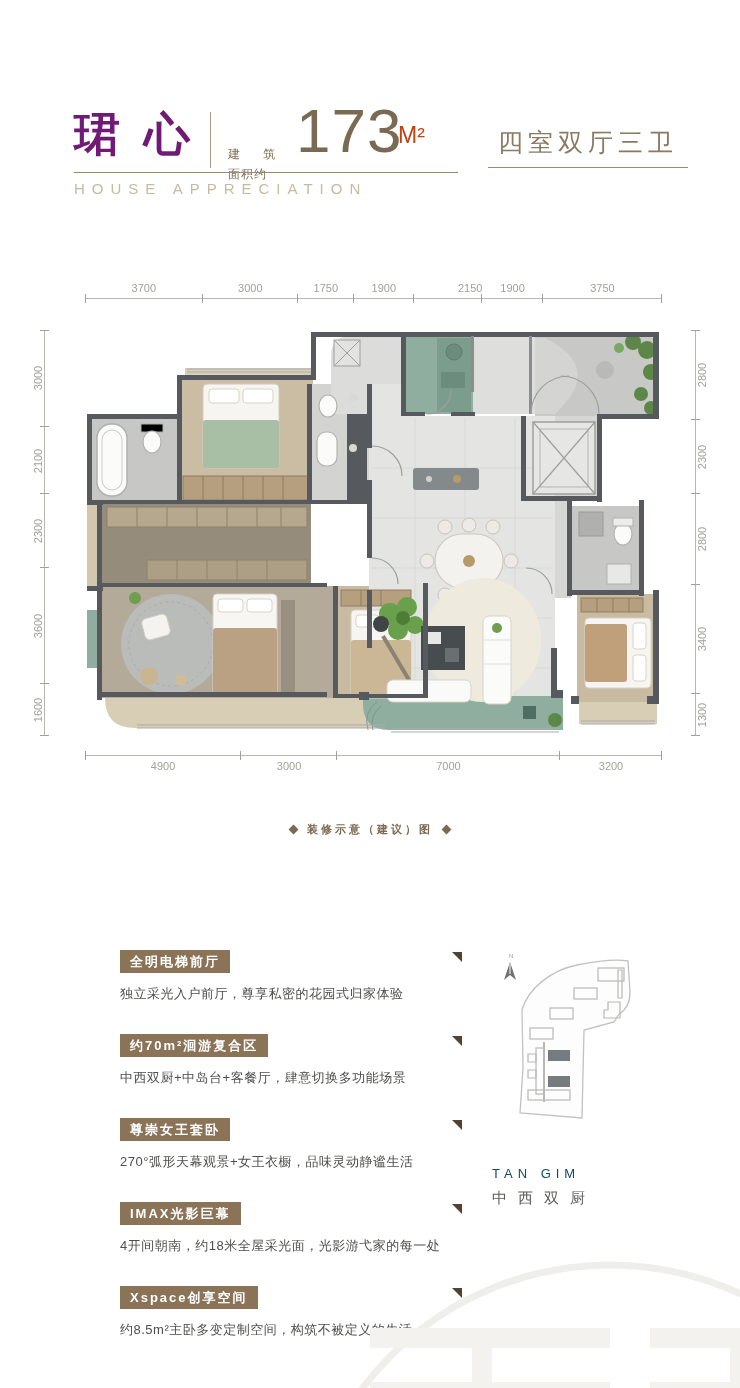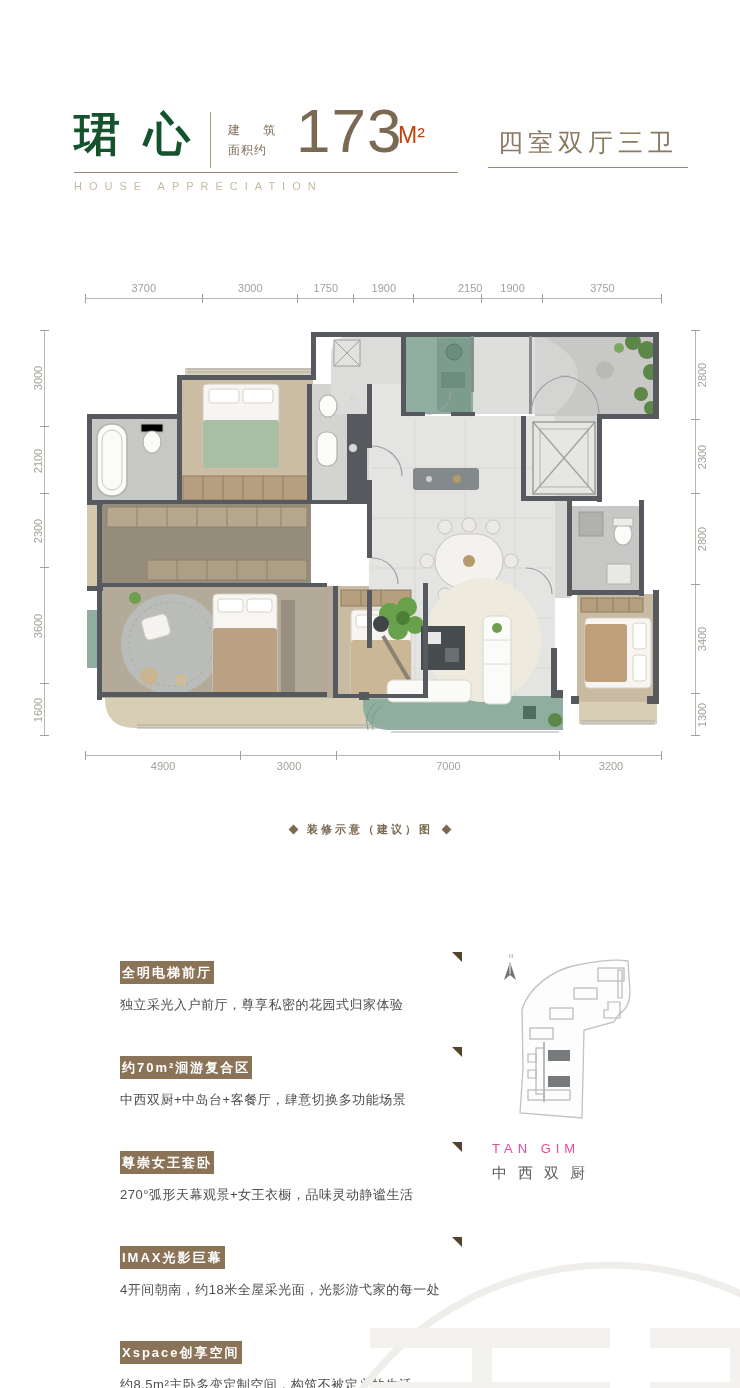"珺心" .hdr-title { color: #14532d -> #701a75 }
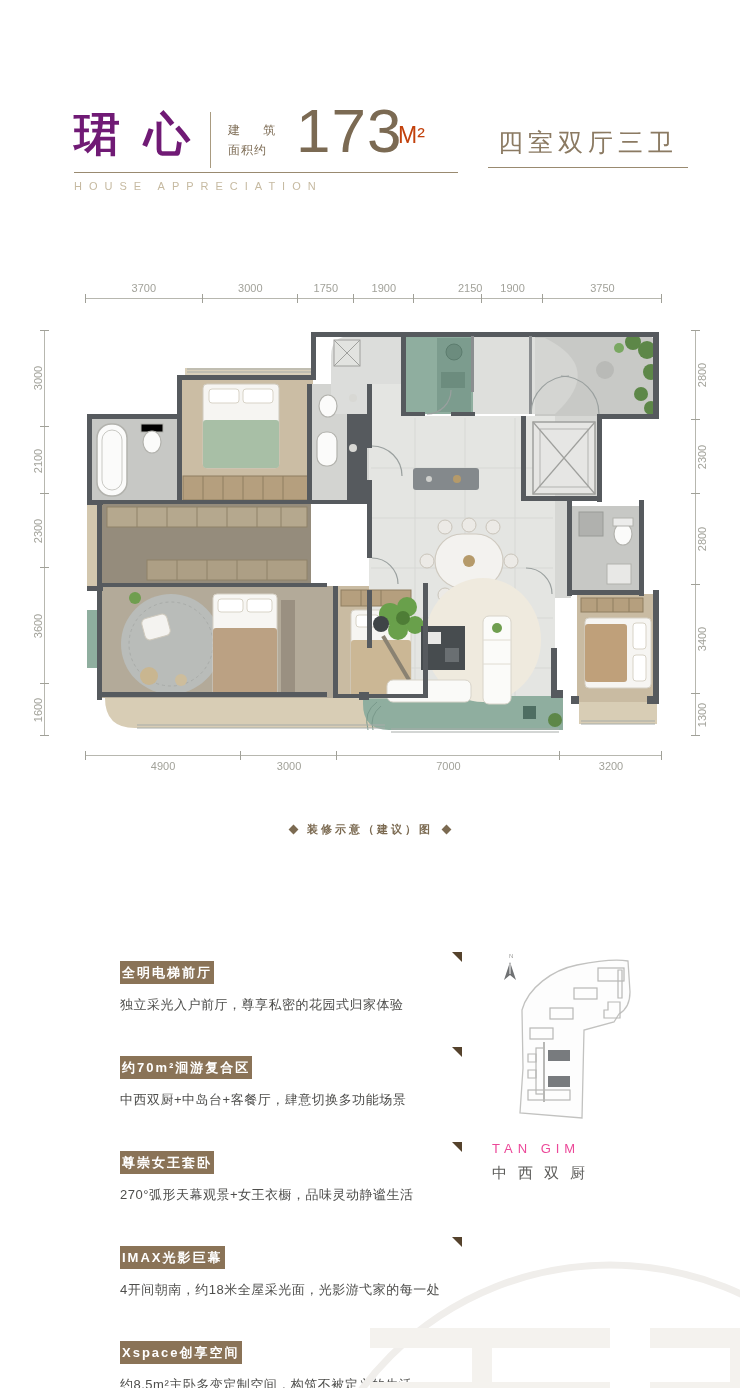"建 筑" .hdr-area-pre .l1 { margin-top: none -> 24px }
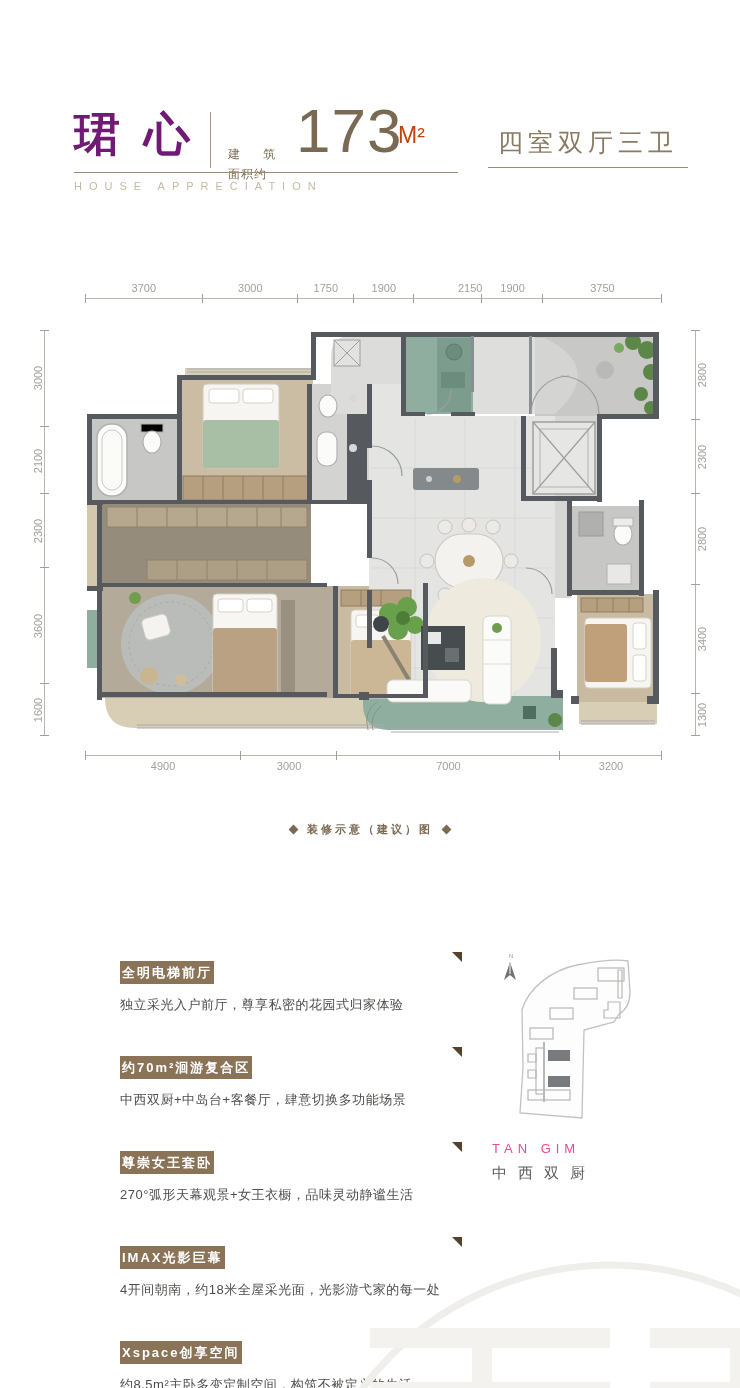"HOUSE APPRECIATION" .hdr-en { font-size: 11px -> 15px }
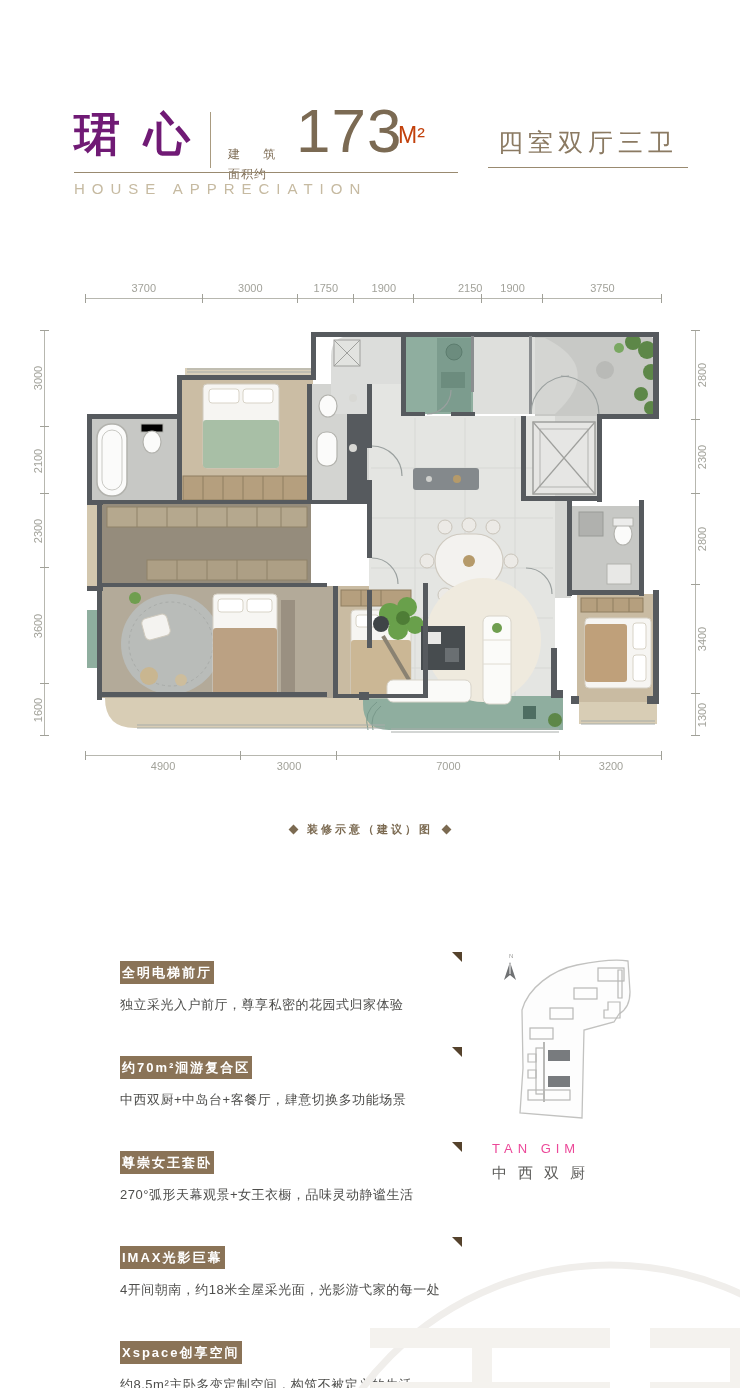"全明电梯前厅" .feat-label { margin-top: 11px -> none; padding: 4px 2px -> 4px 10px }
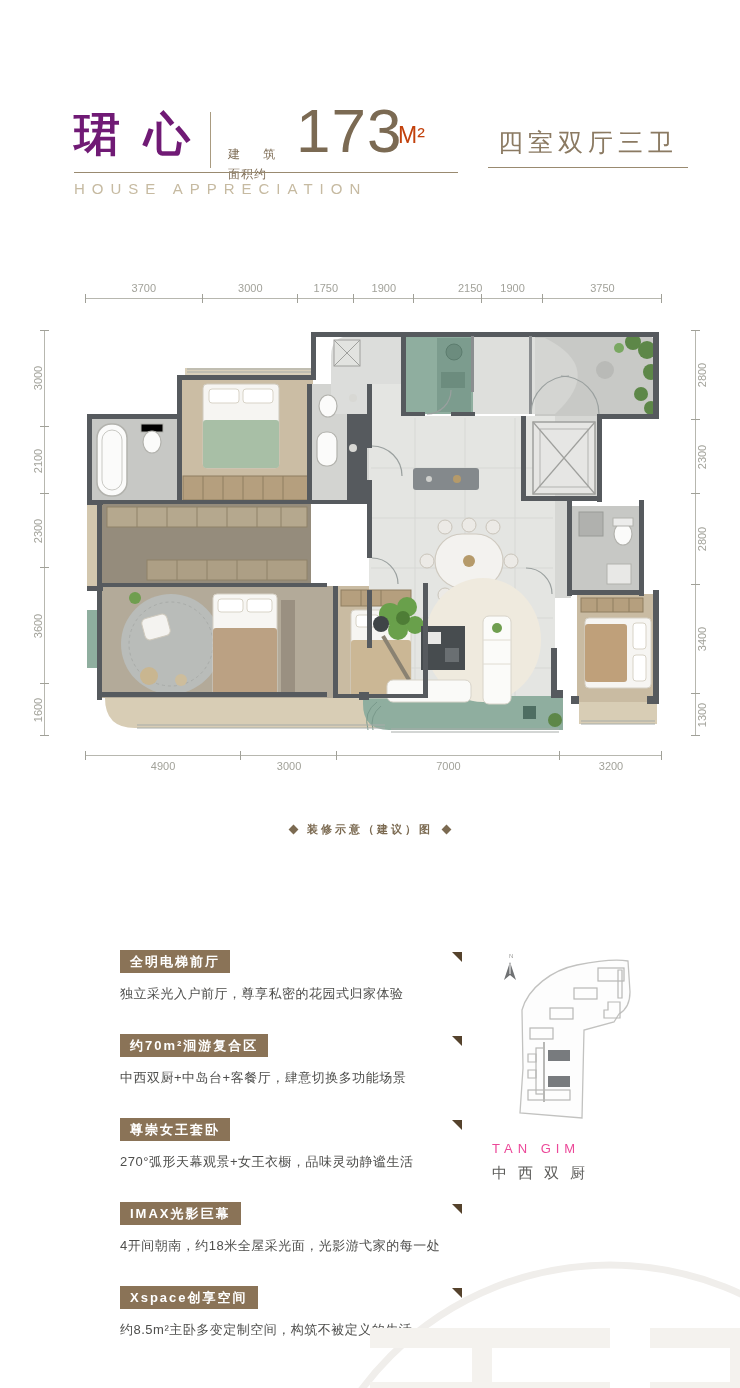"TAN GIM" .sm-brand { color: #ec4899 -> #0c4a6e; margin-top: 1px -> 26px }
